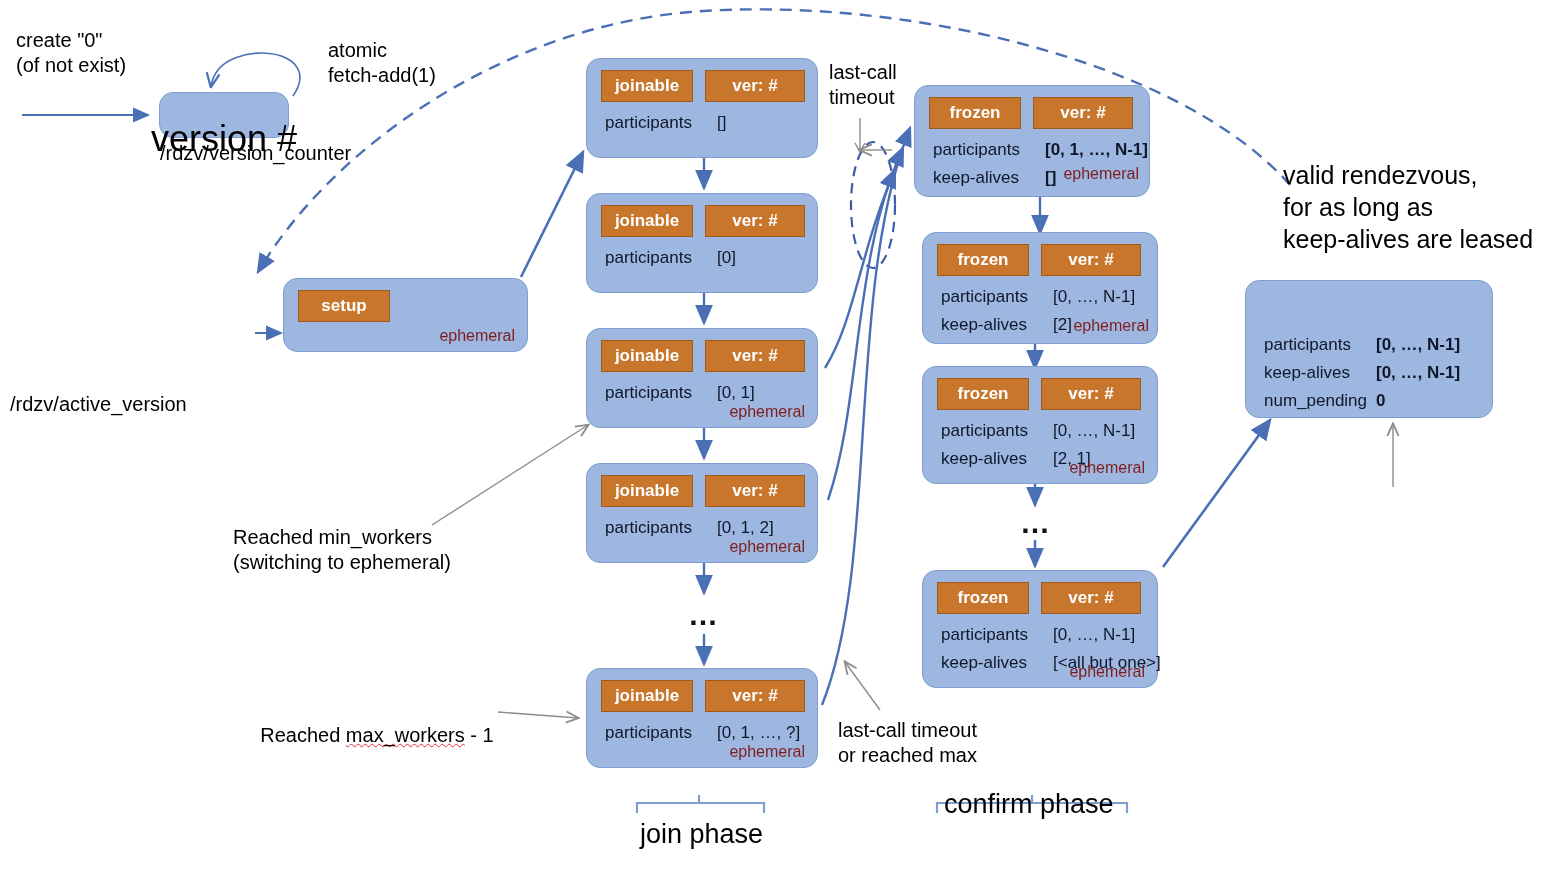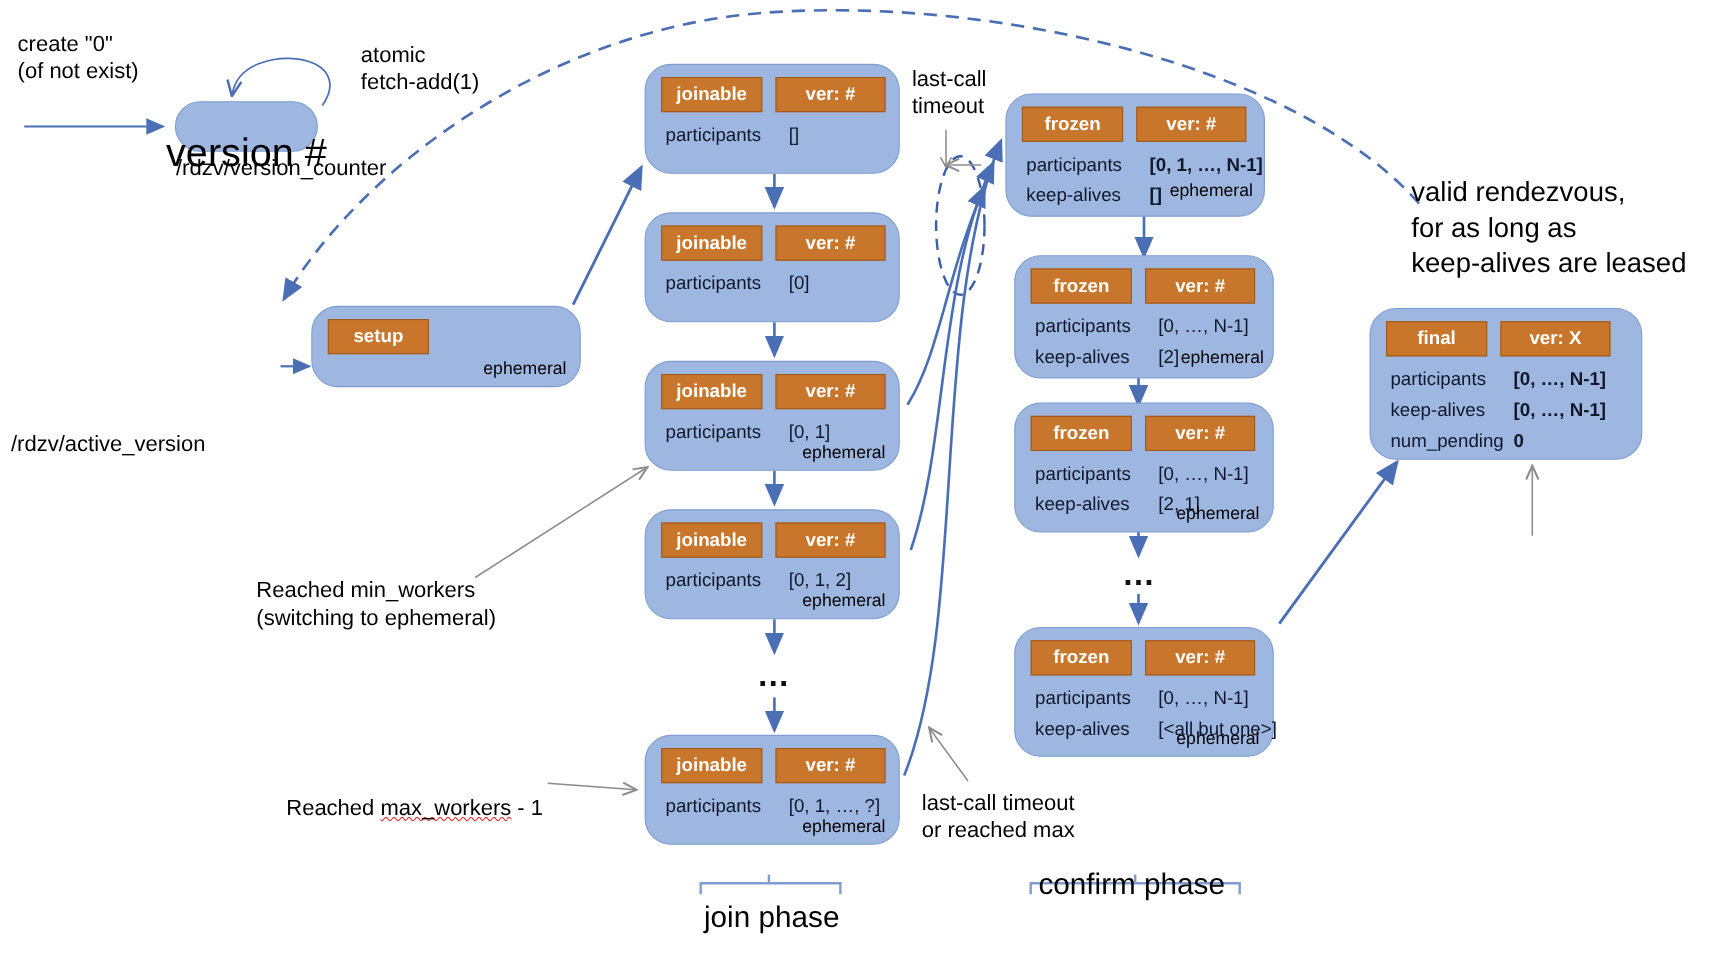"joinable" .node { border-radius: 24px -> 14px }
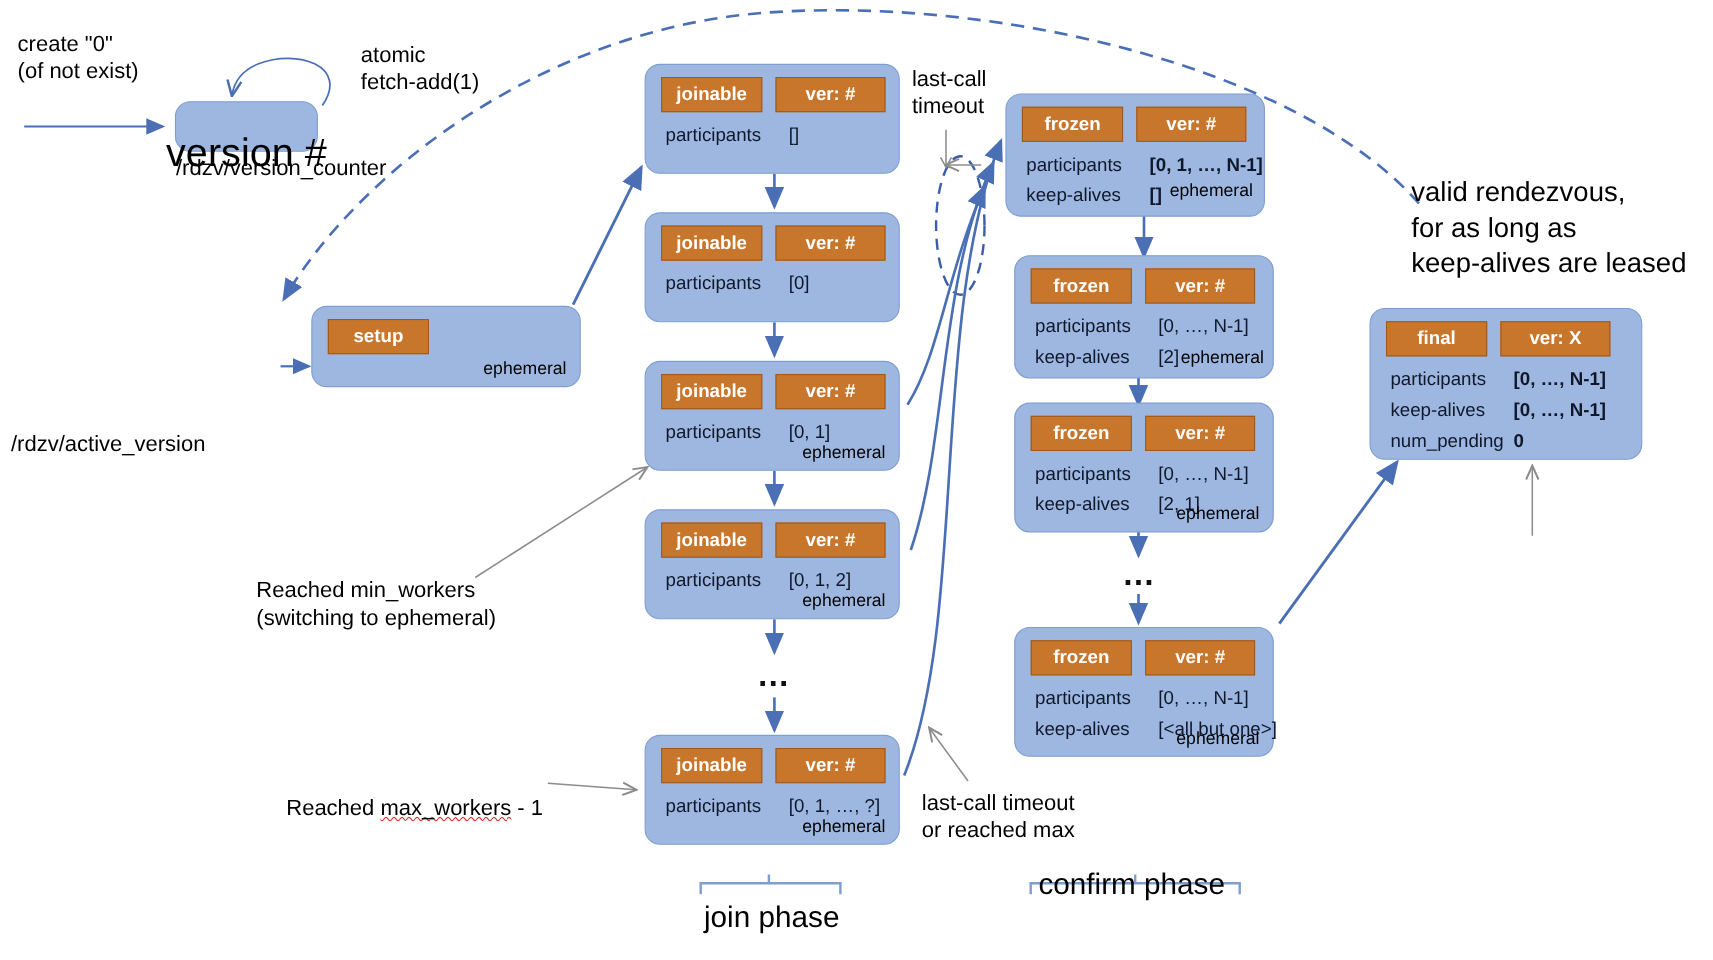"ephemeral" .ephemeral { color: #000000 -> #7f1d1d }
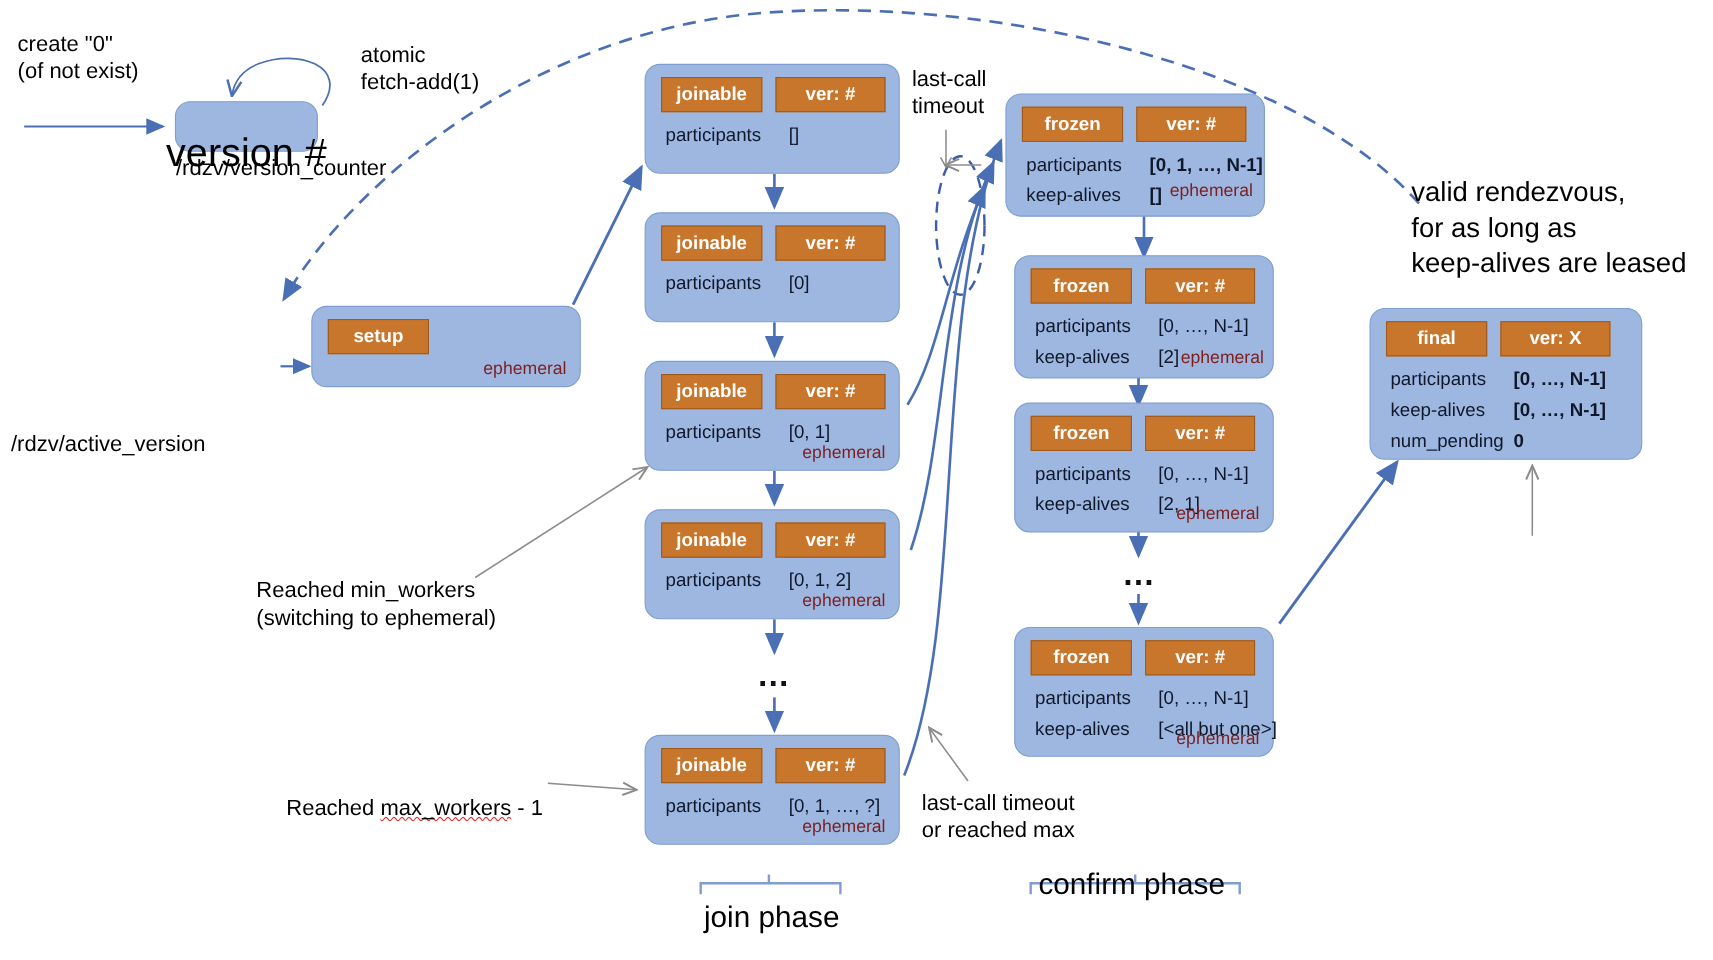"final" div.tagrow { html: <div> <span>final</span> <span>ver: X</span> </div> -> none }
